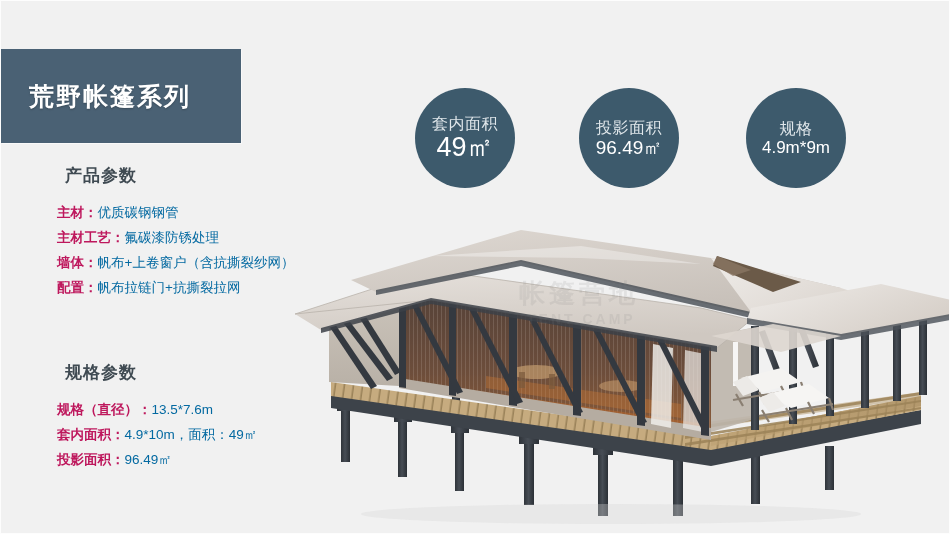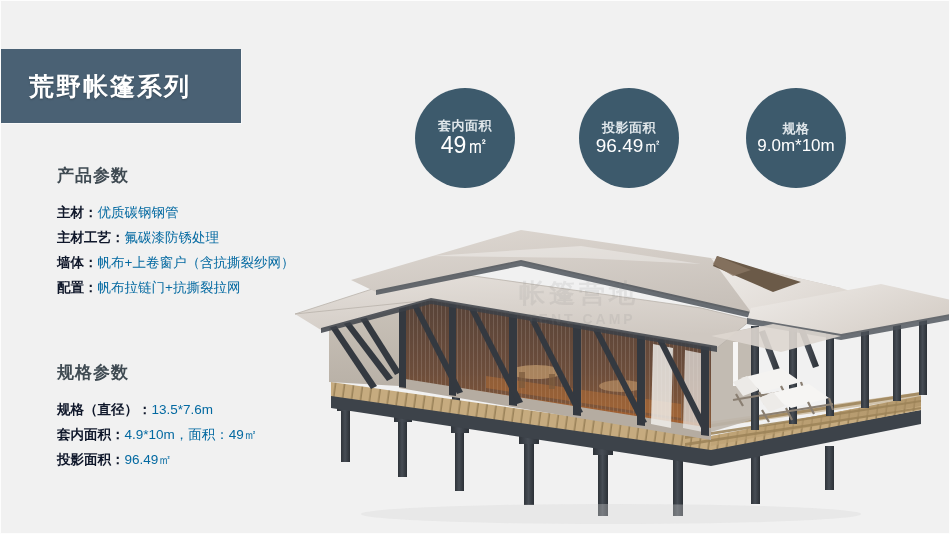"荒野帐篷系列" .title-box { height: 74px -> 94px }
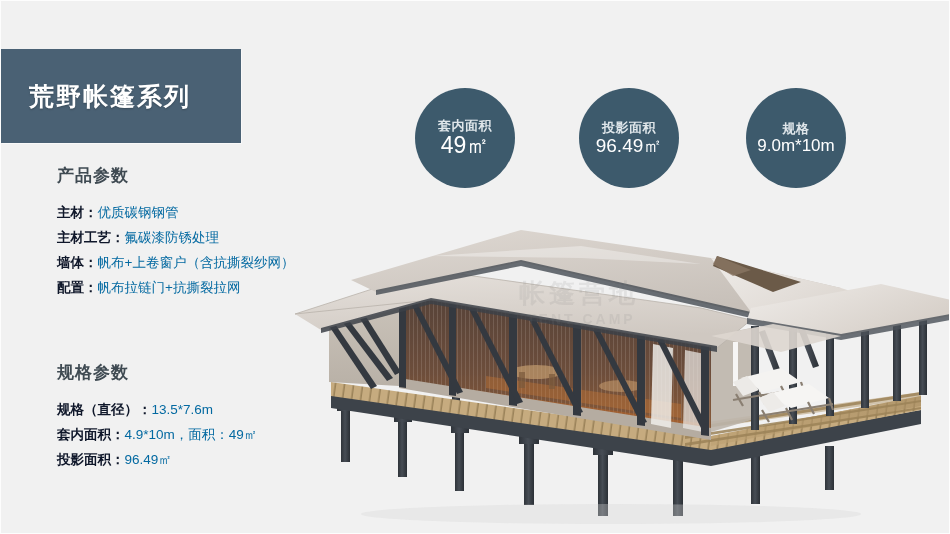"套内面积" .circle .c-label { font-size: 13px -> 16px; font-weight: bold -> none }
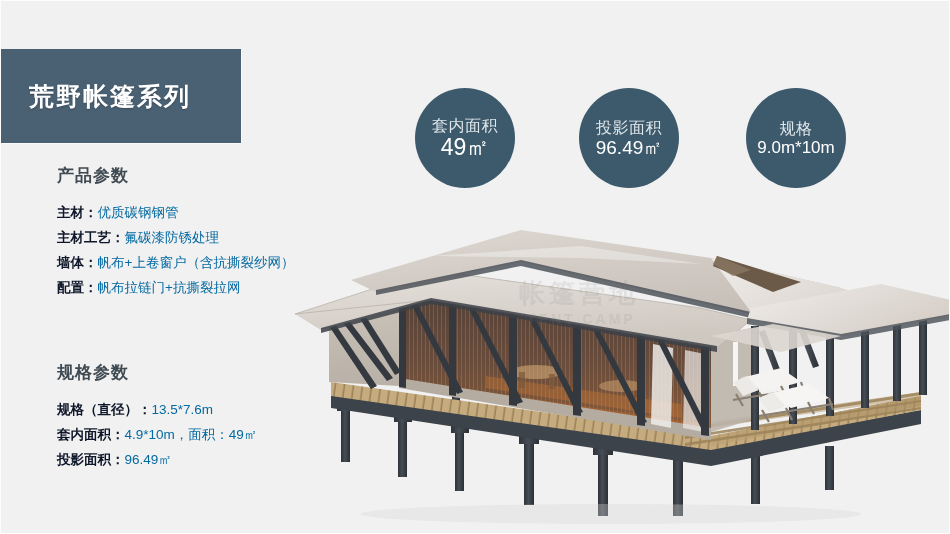"49㎡" .circle .c-value { font-size: 23px -> 27px }
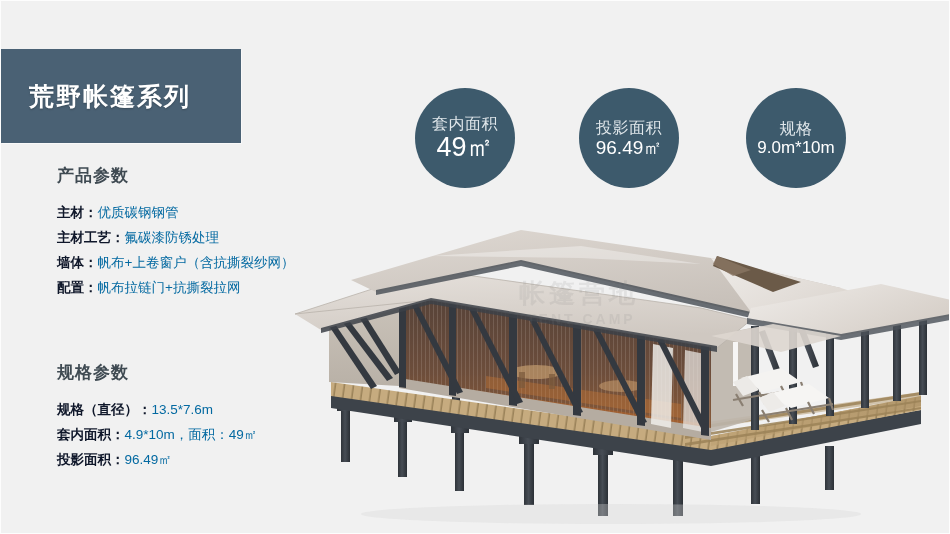"9.0m*10m" div.c-value { text: 9.0m*10m -> 4.9m*9m }
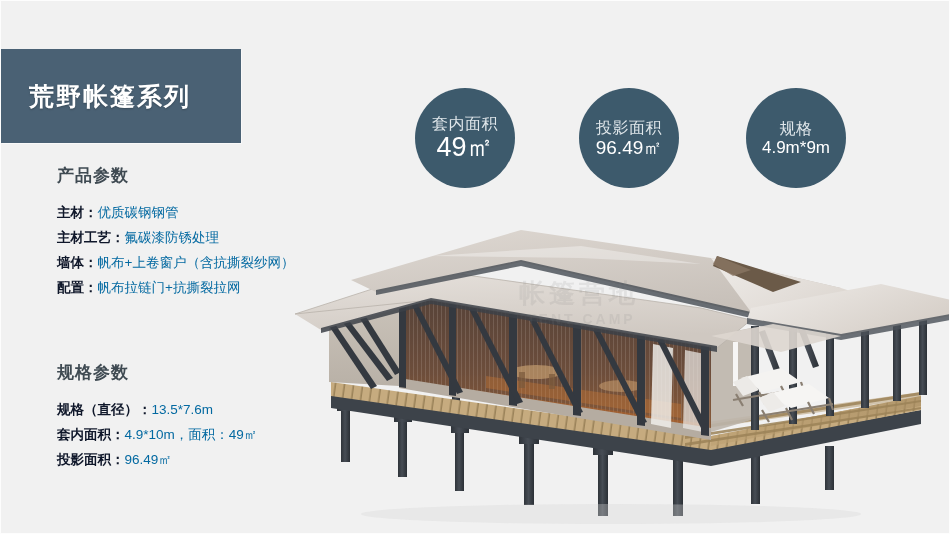"产品参数" .sec-head { margin: 0 0 13px 0 -> 0 0 13px 8px }
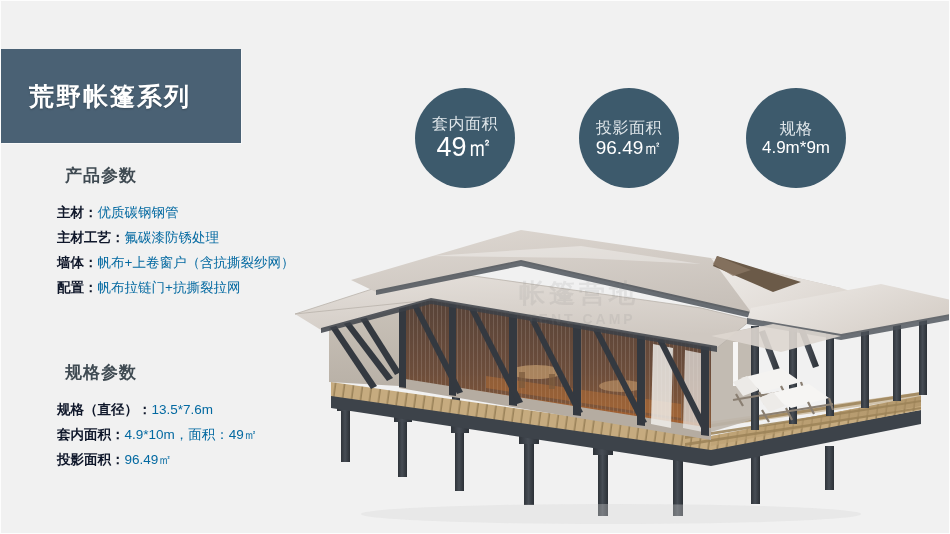"主材：" .param-line .k { color: #0f172a -> #be185d }
